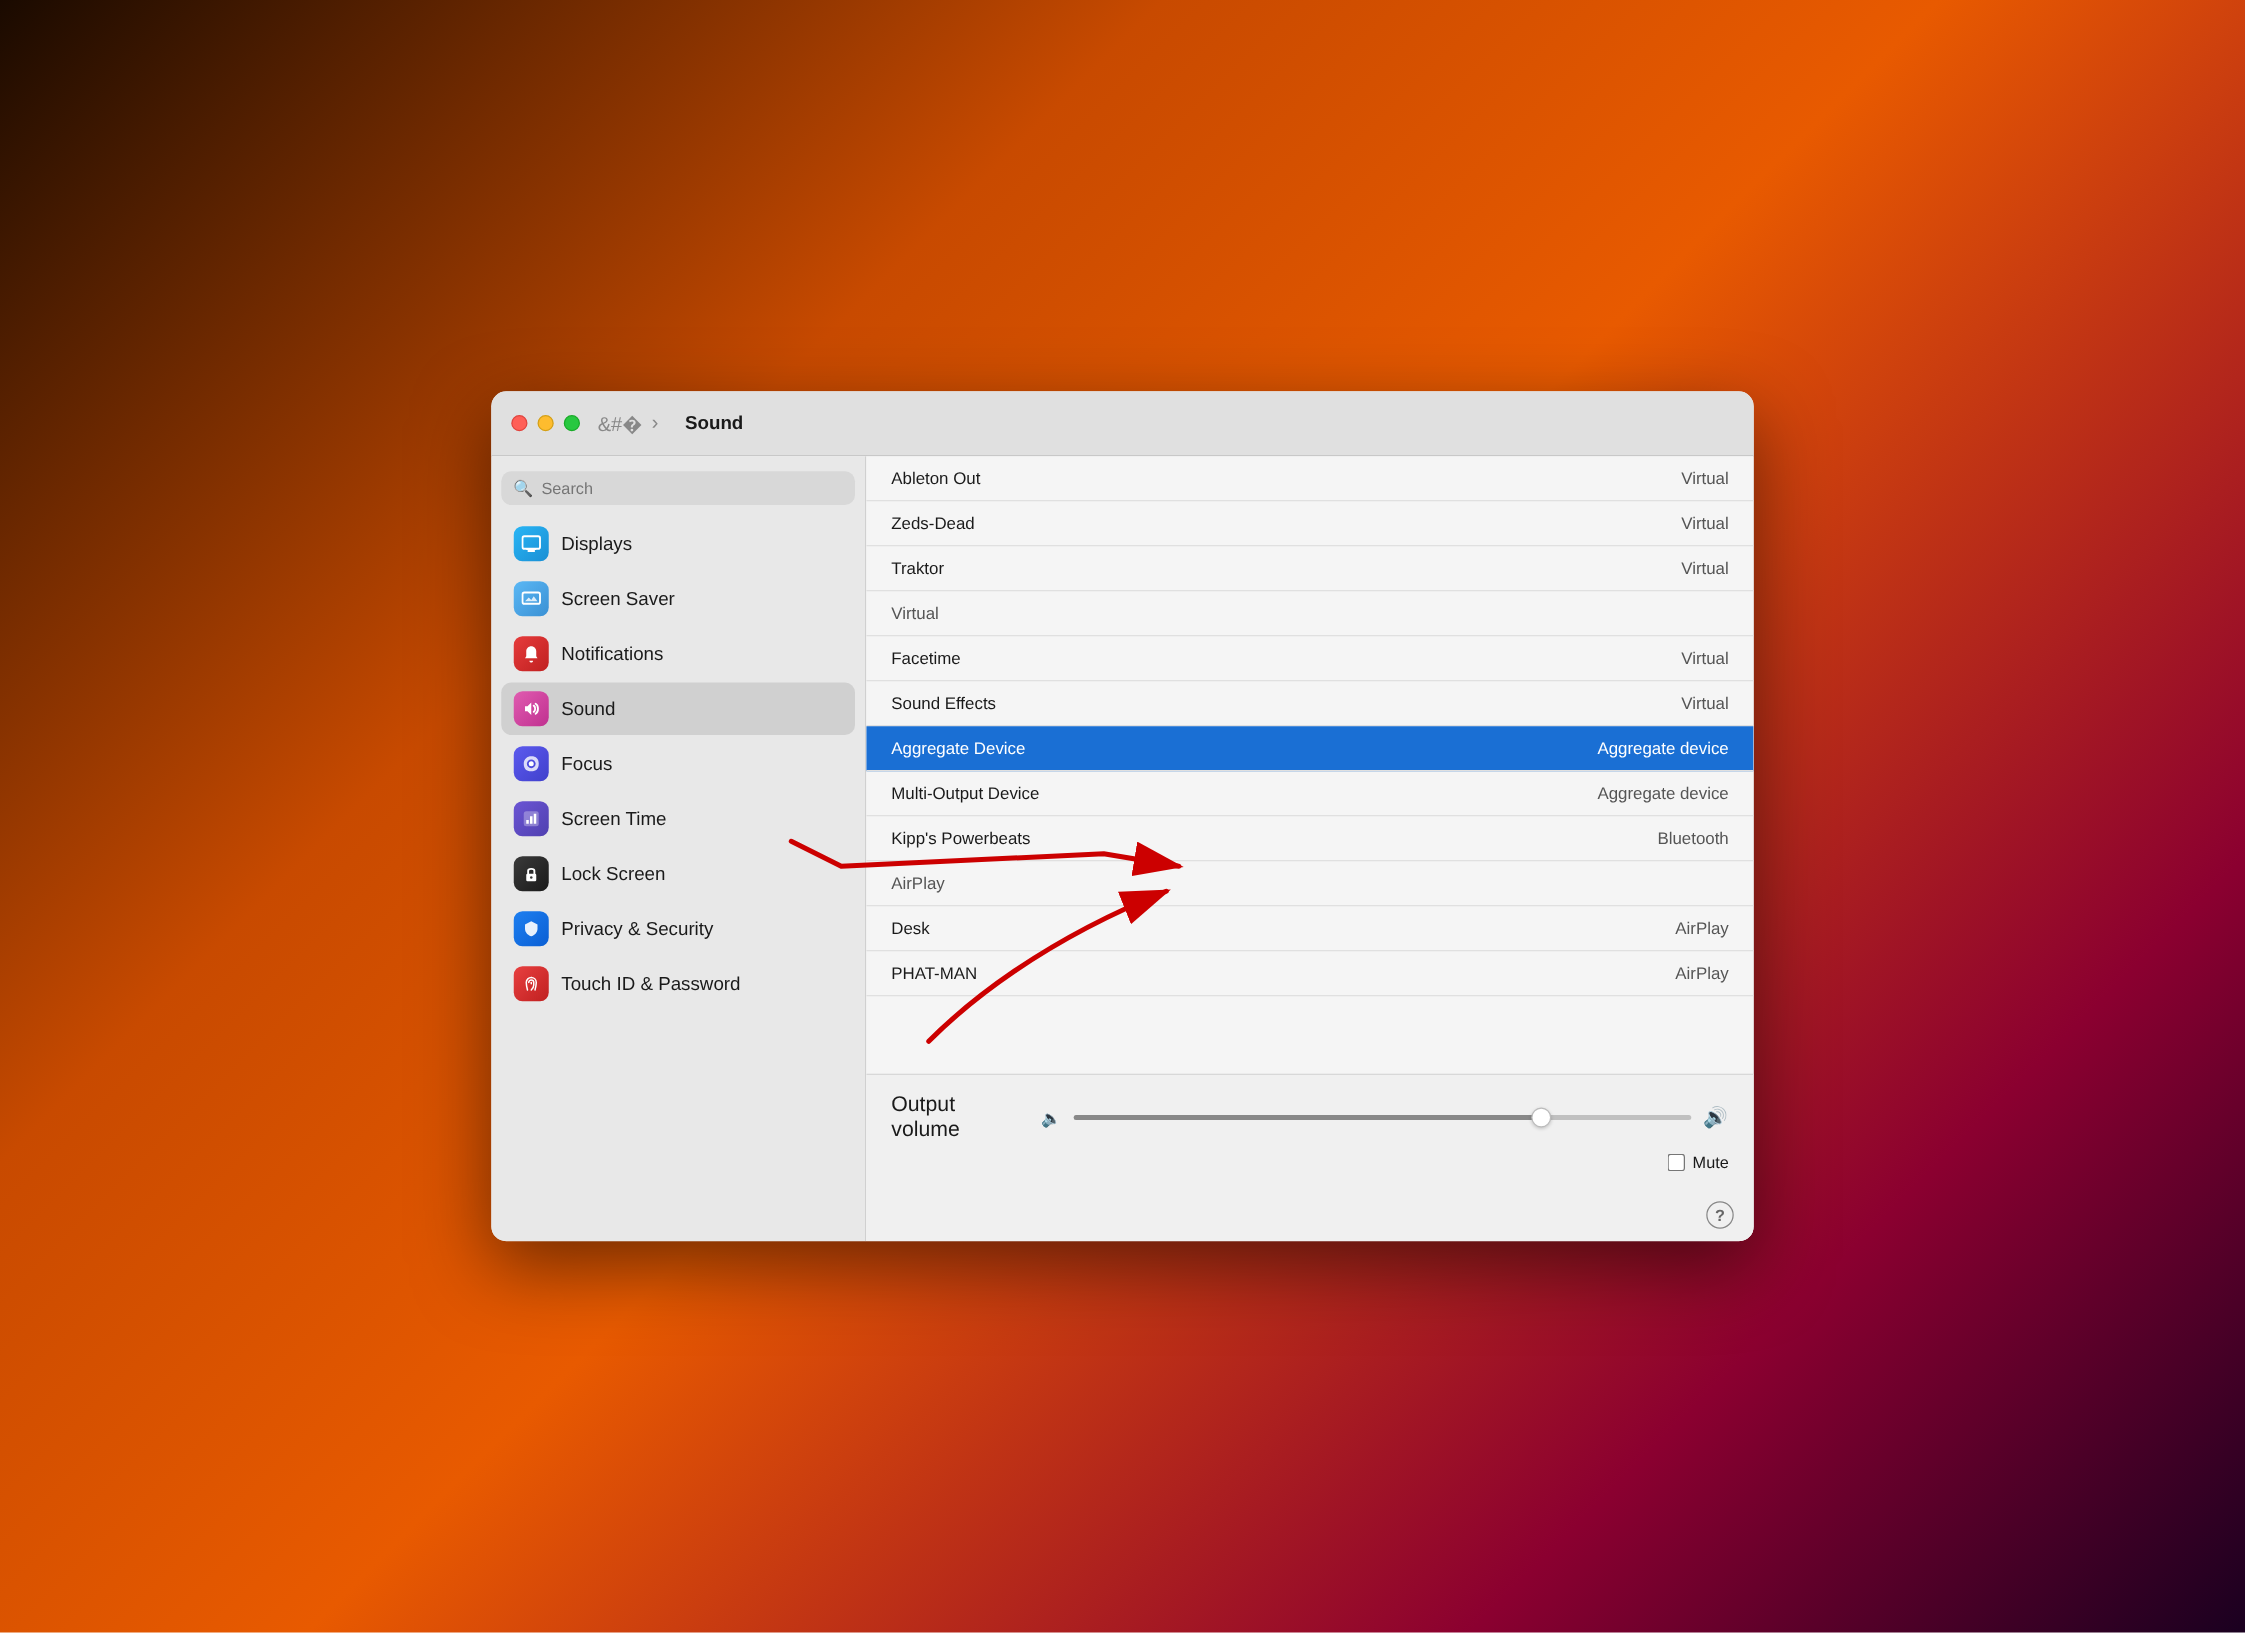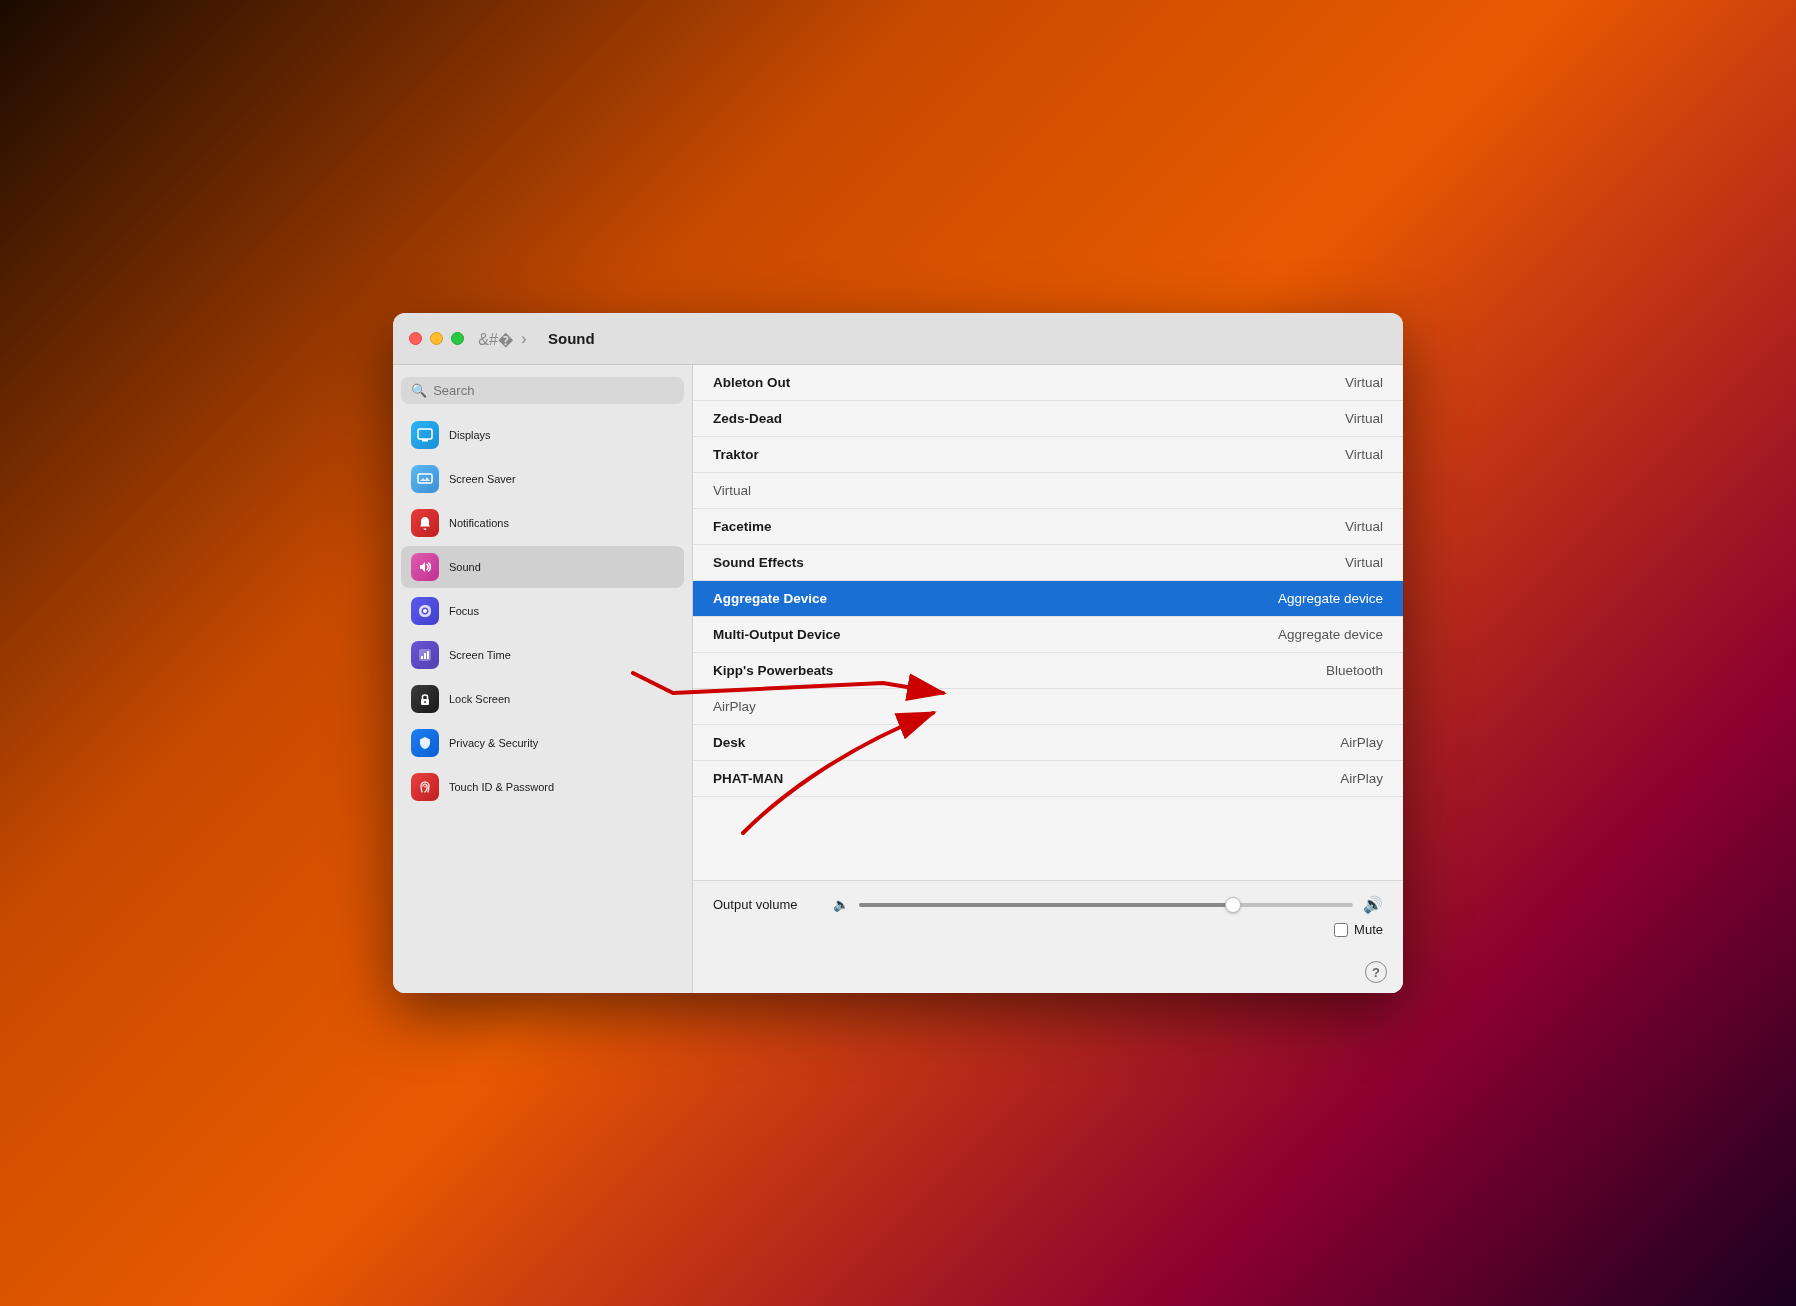"Ableton Out" .device-name { font-weight: bold -> none }
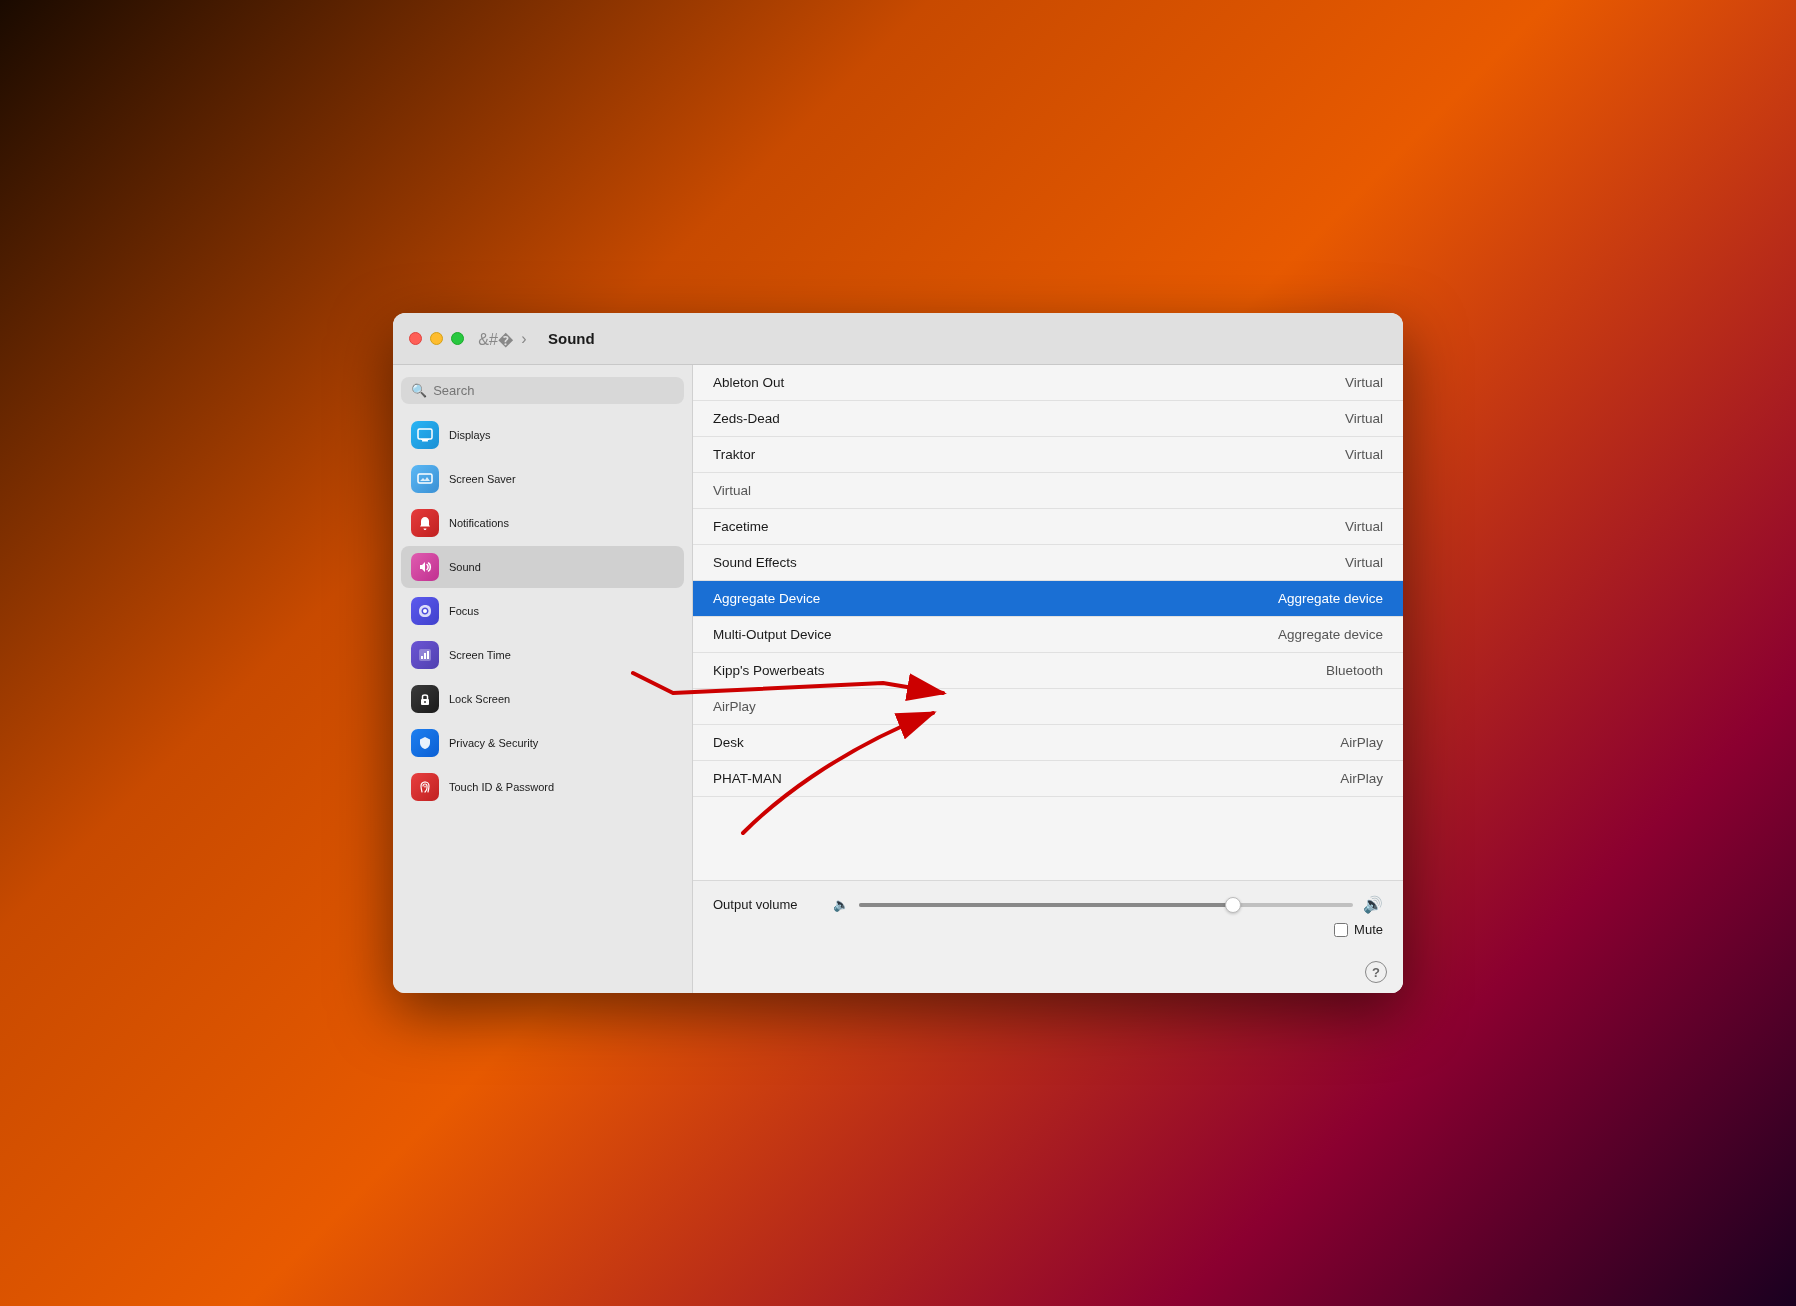"Displays" .sidebar-item { font-size: 11px -> 15px }
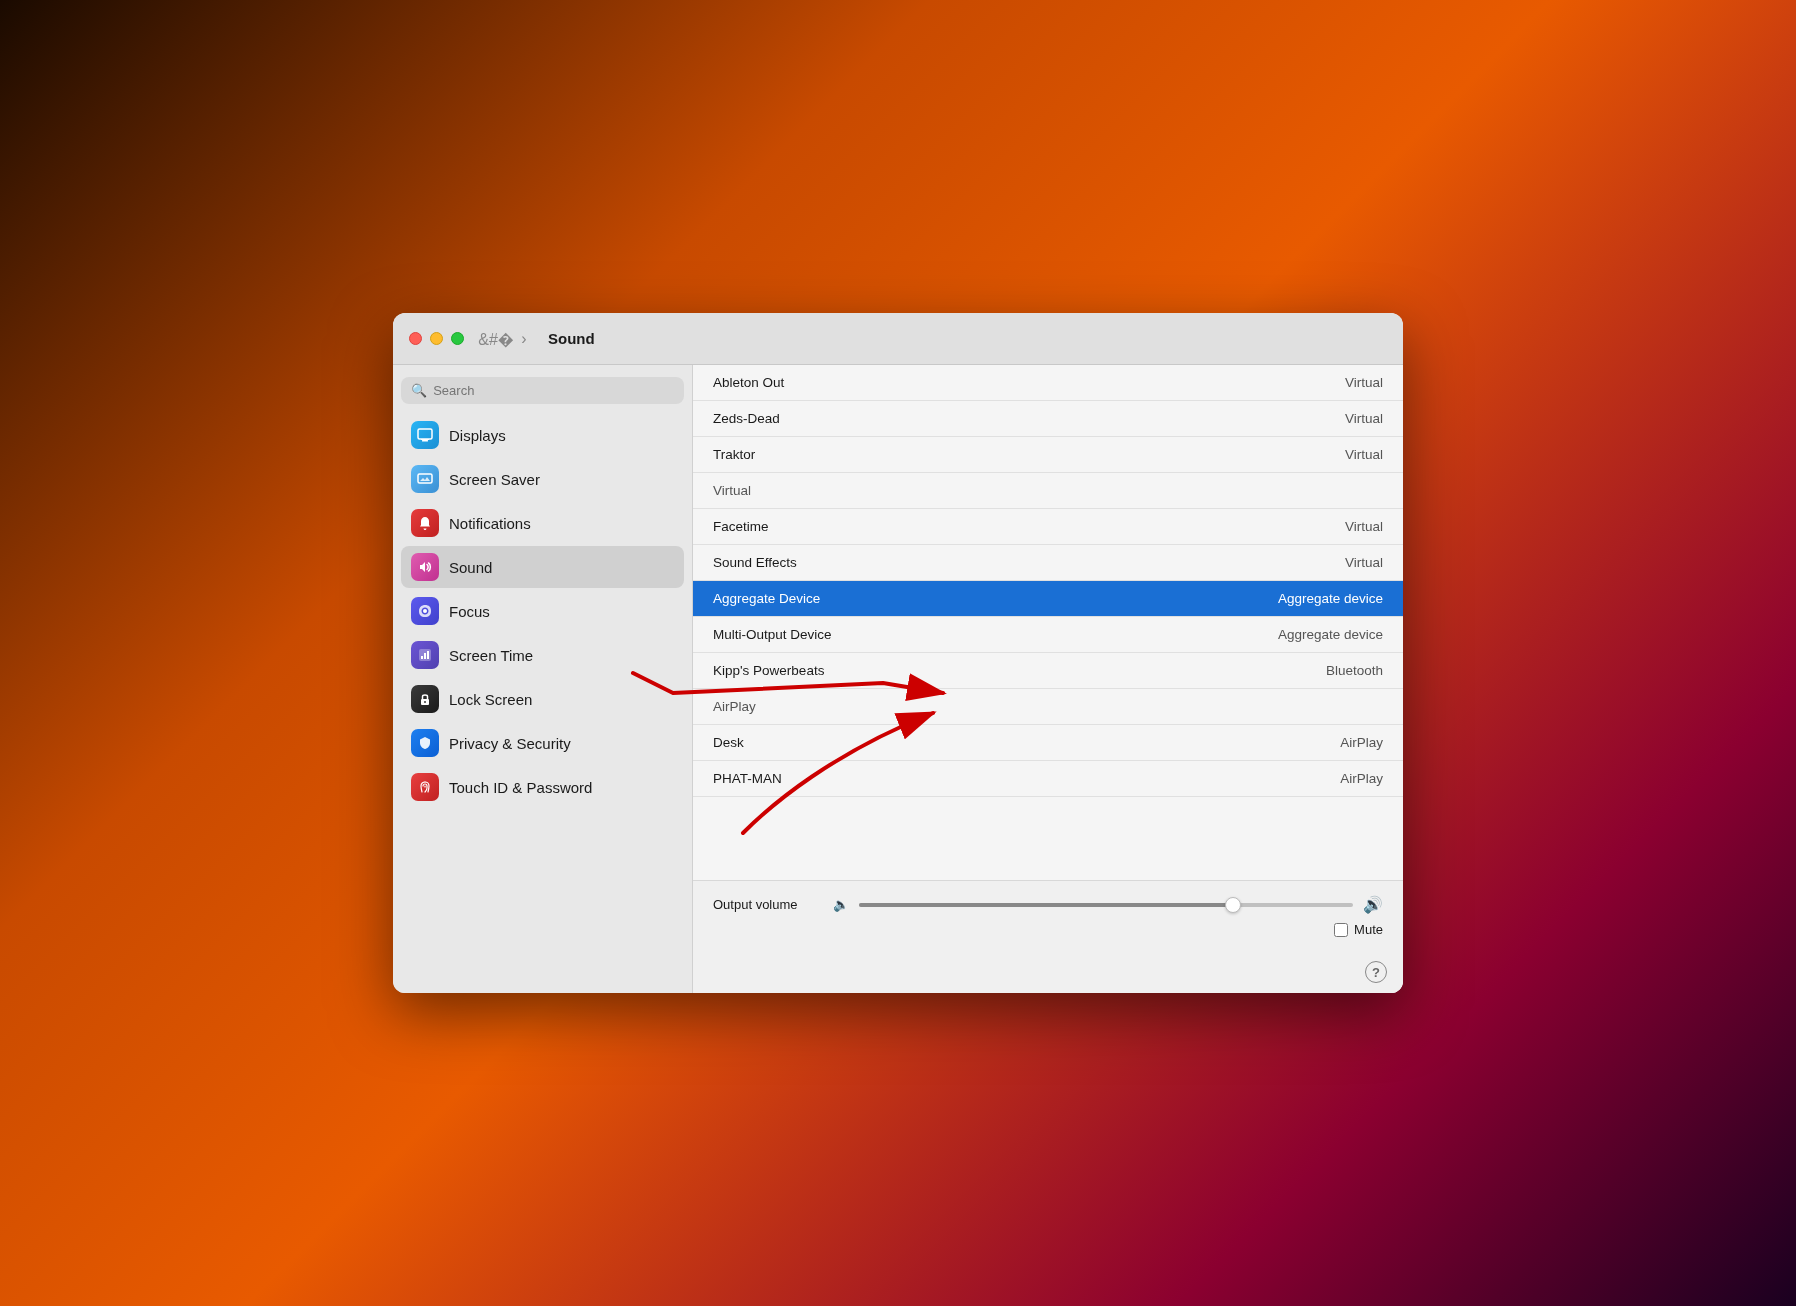"Output volume" .volume-label { font-size: 13px -> 17px }
